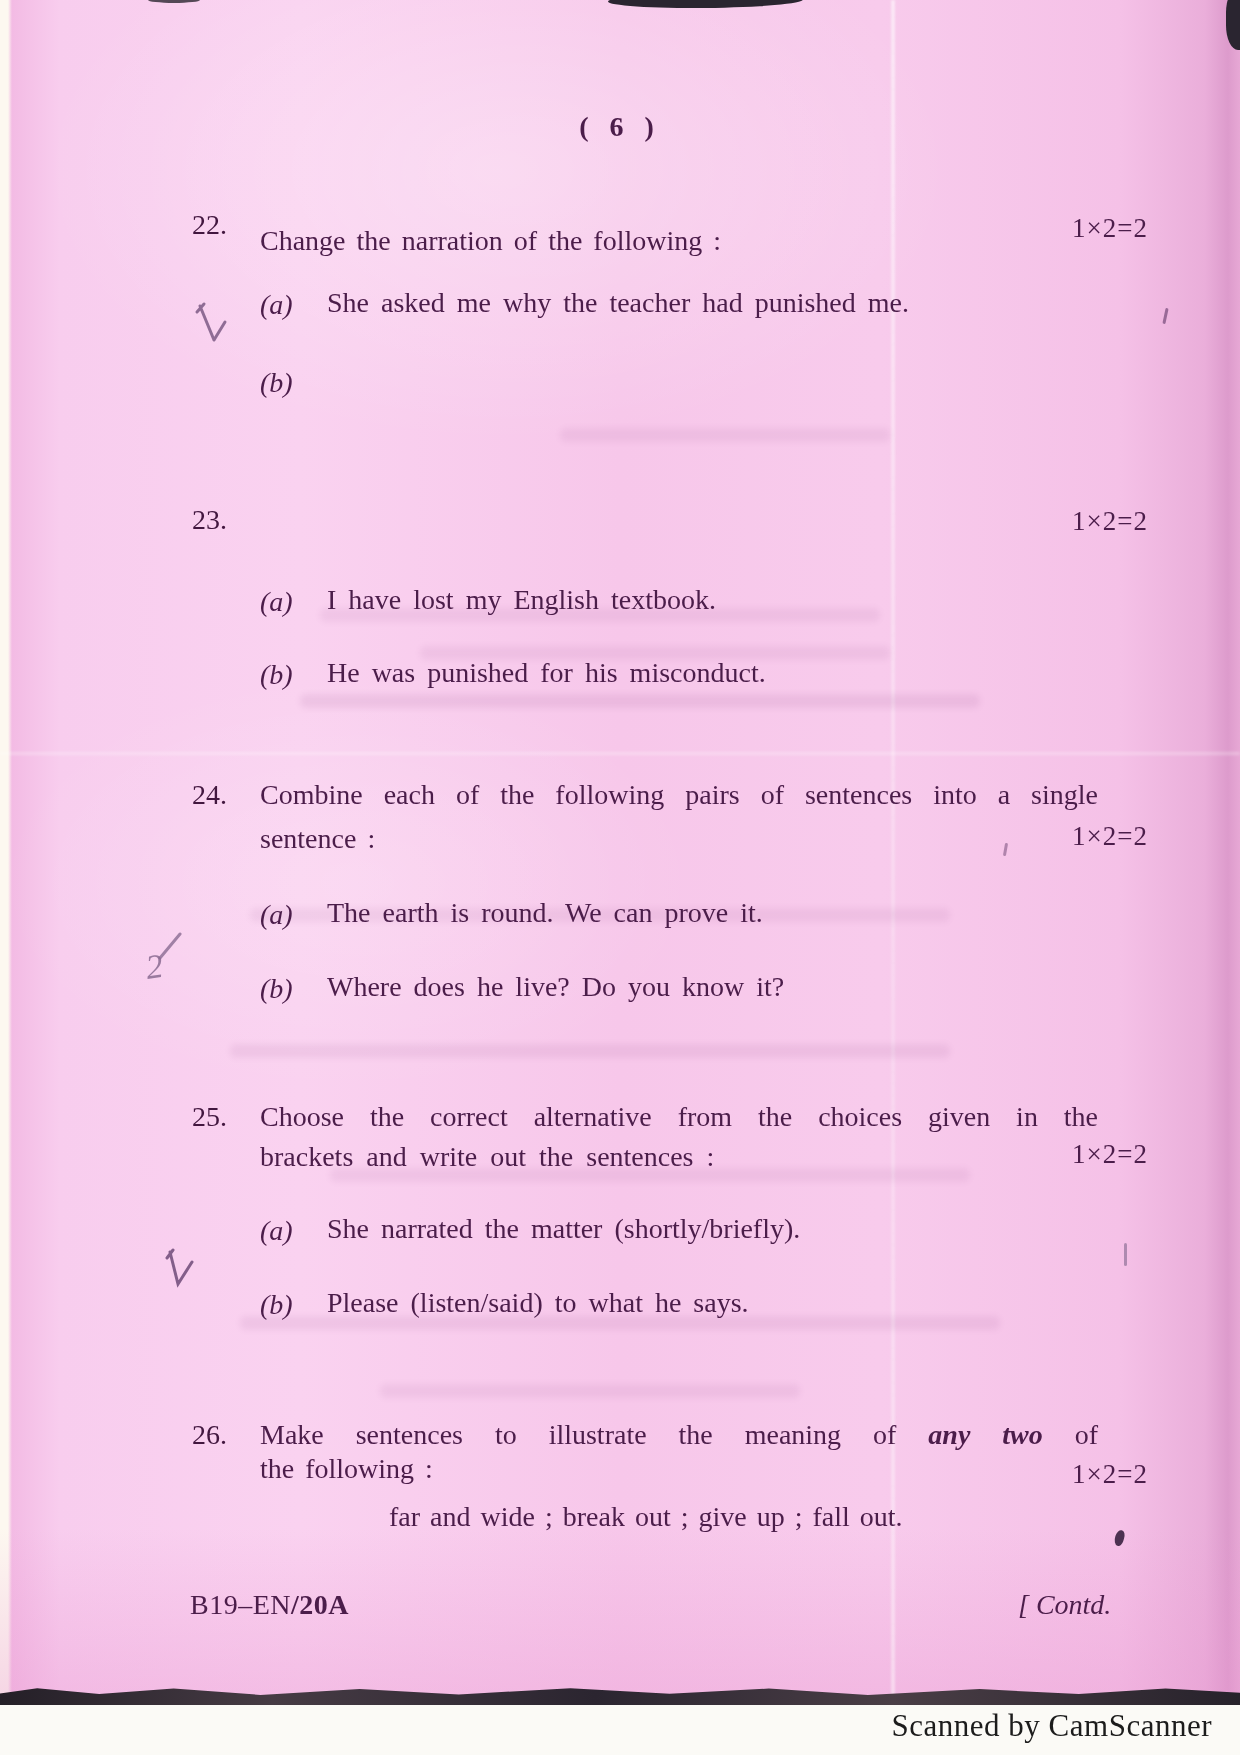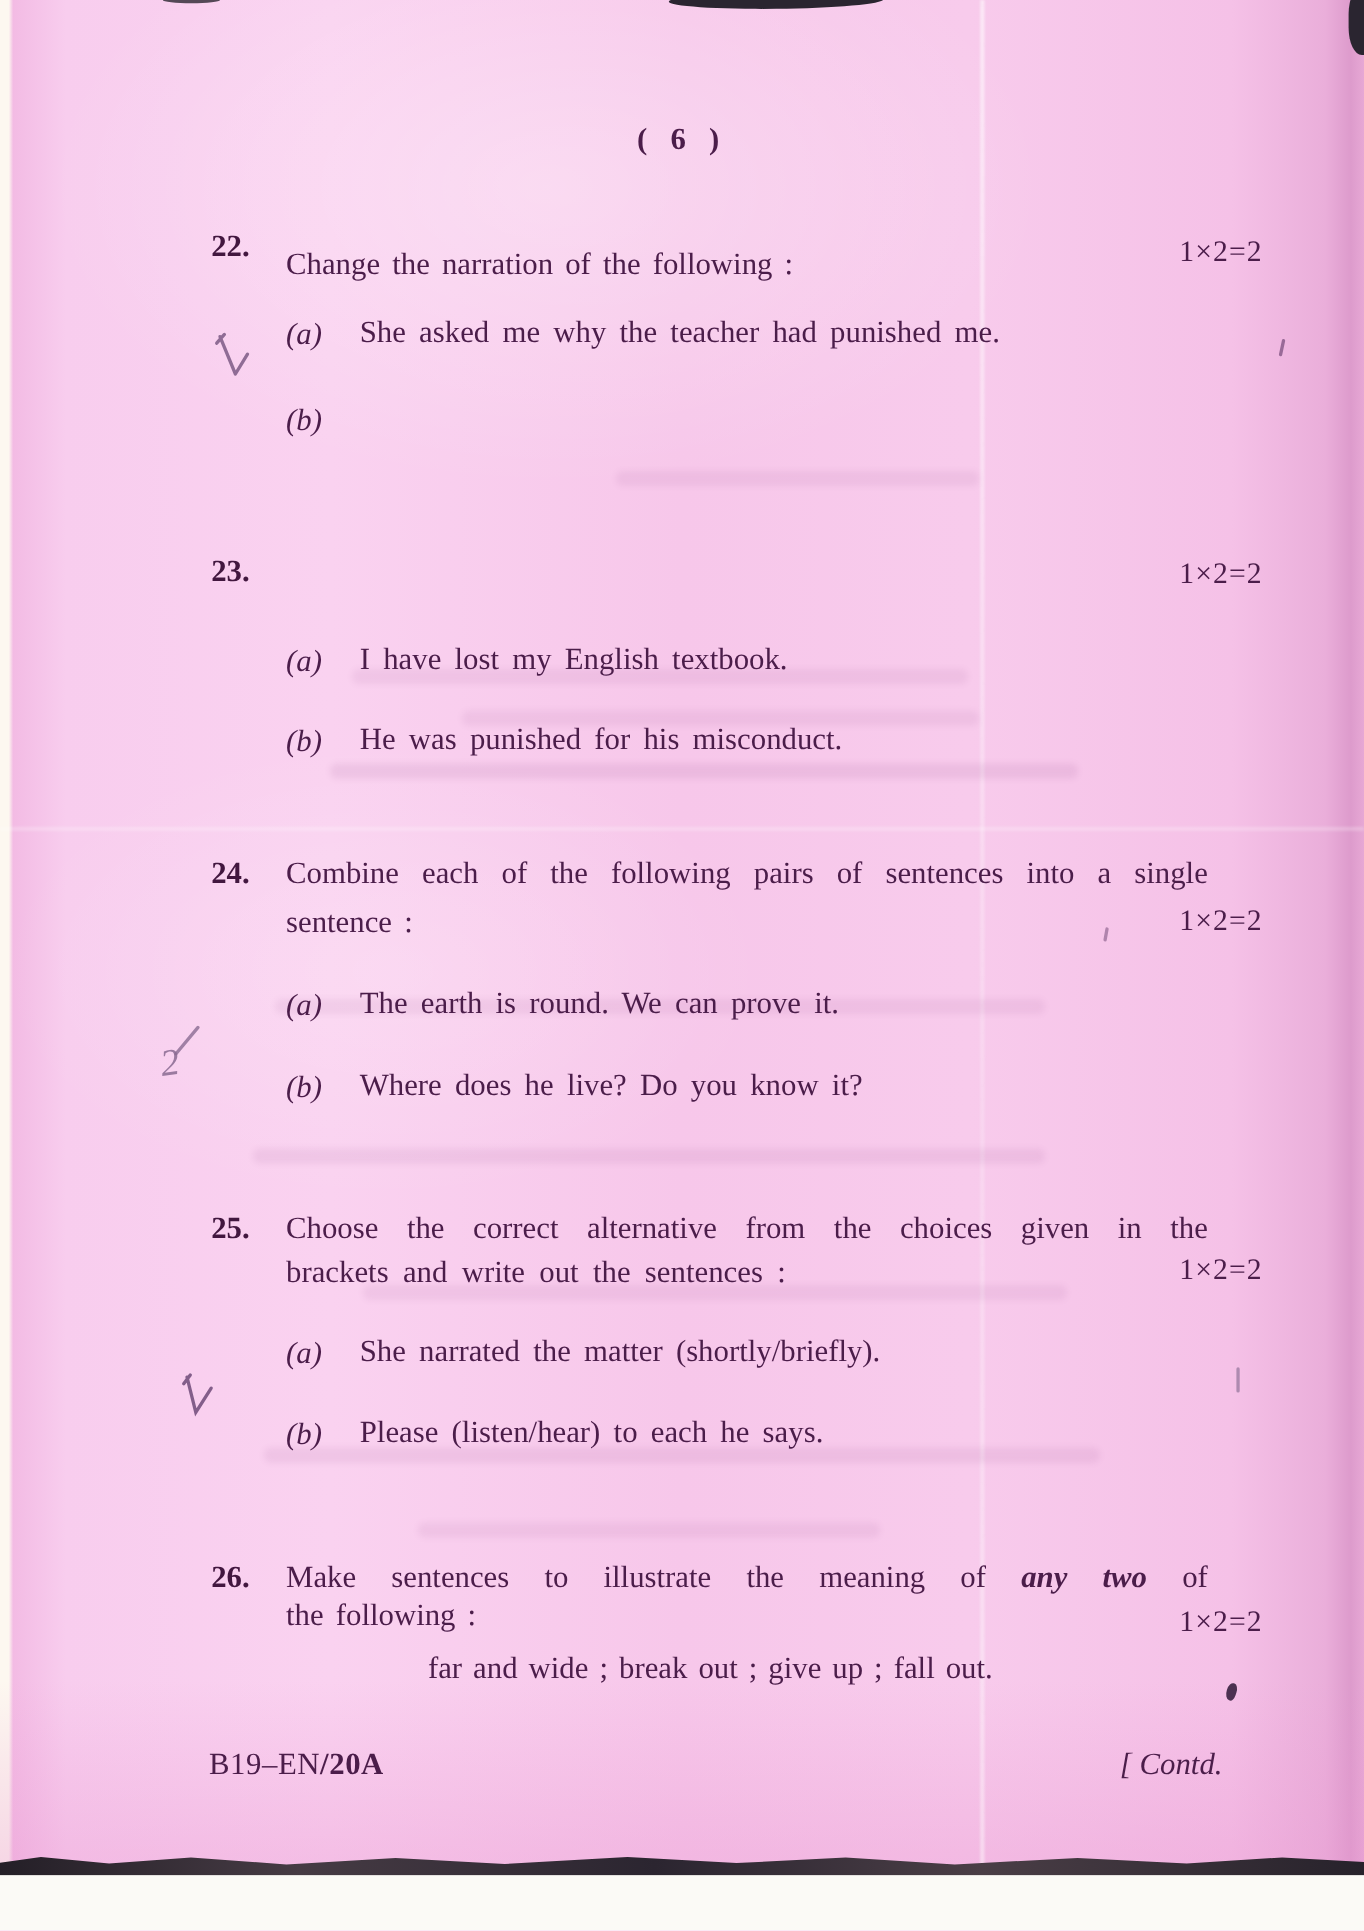"22." .qnum { font-weight: 700 -> 400 }
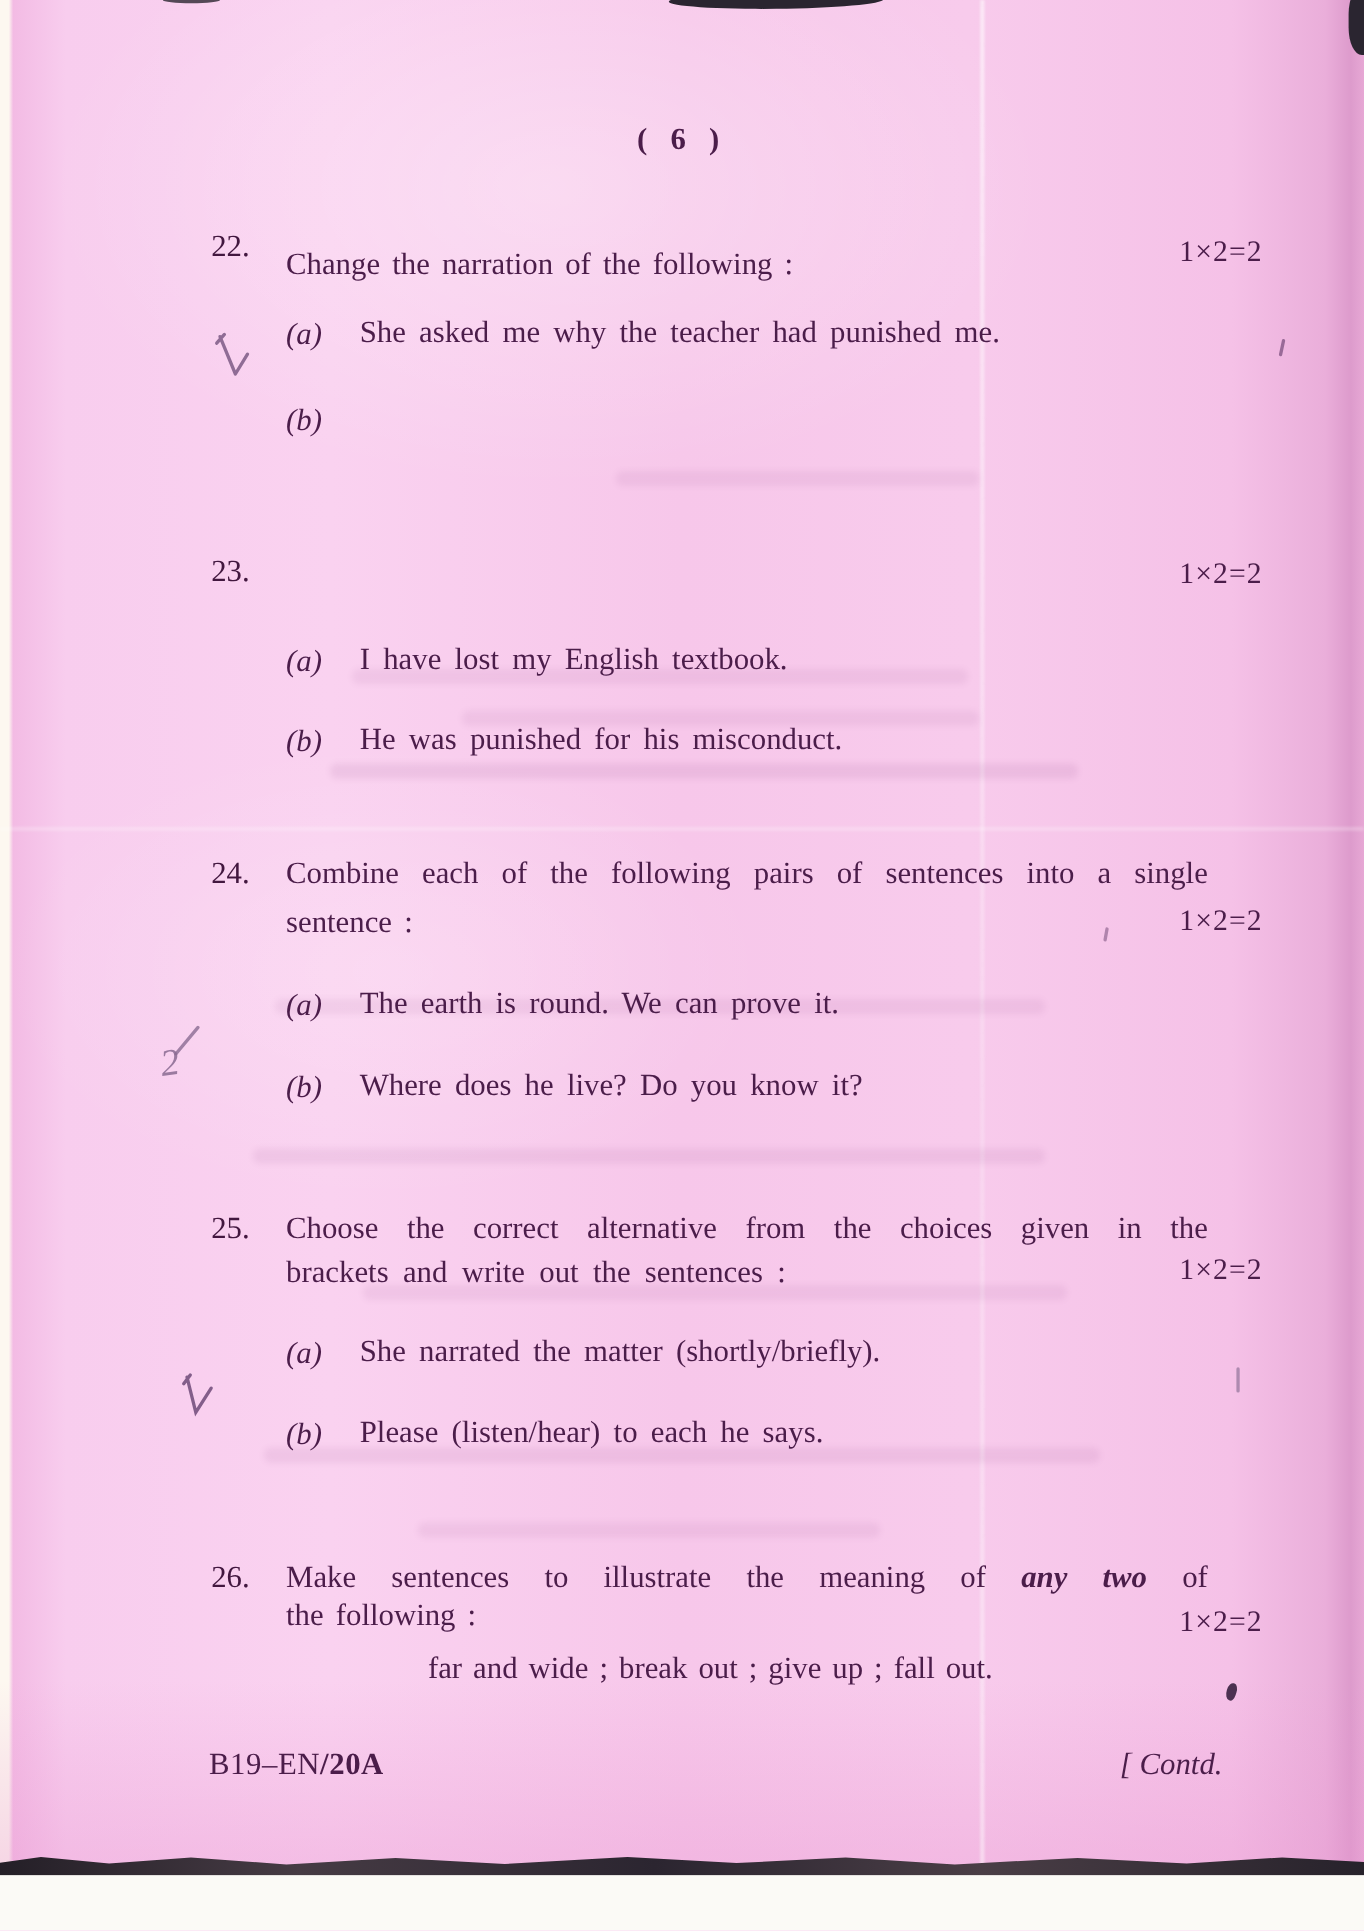"Please (listen/hear) to each he" span.ink { text: listen/hear) to each -> listen/said) to what }
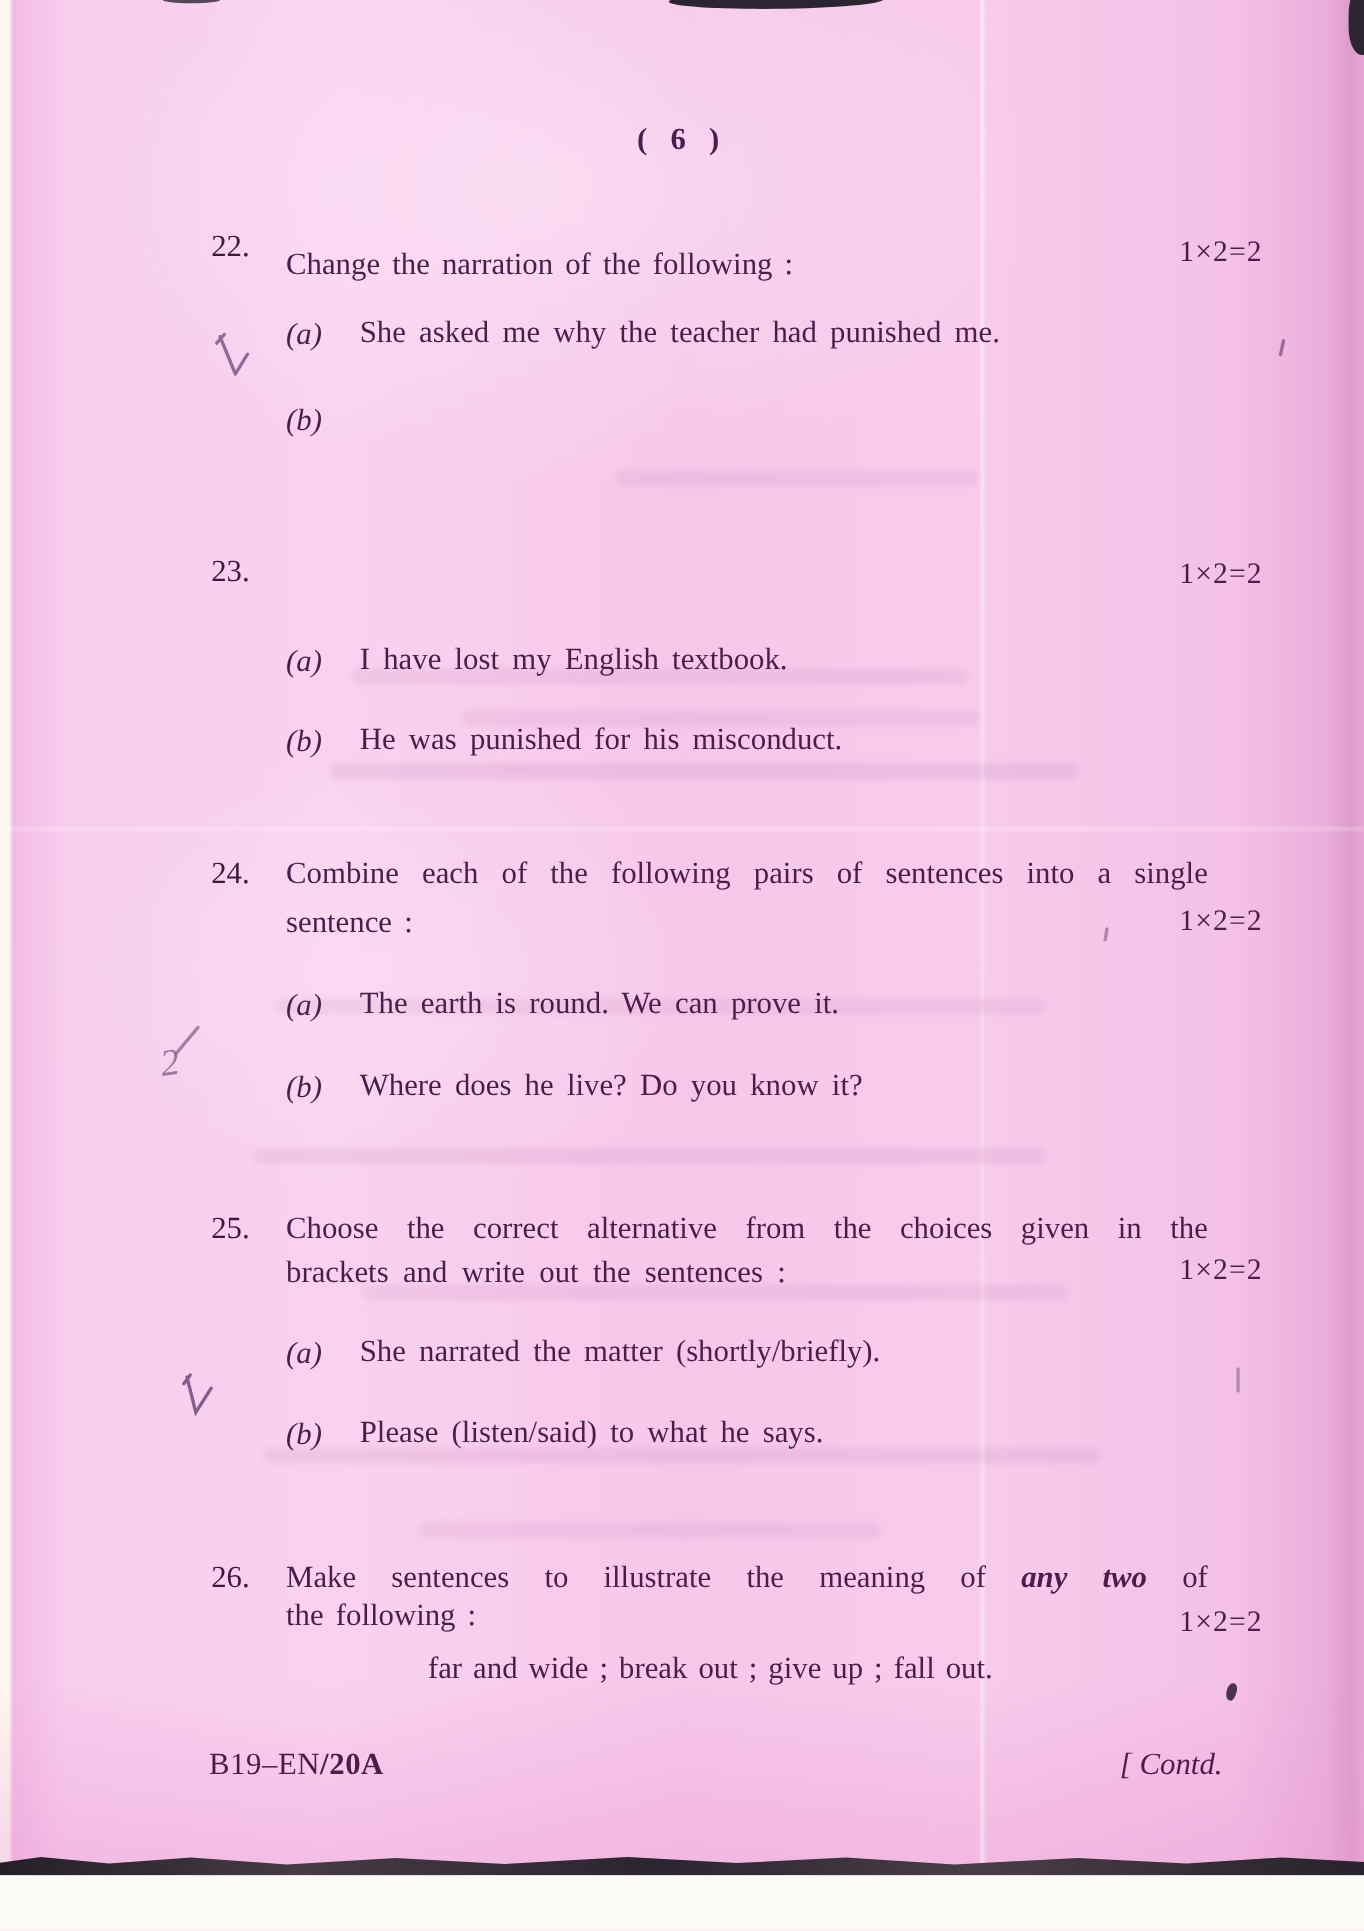"Scanned by CamScanner" div.watermark { html: none -> <div>Scanned by CamScanner</div> }
